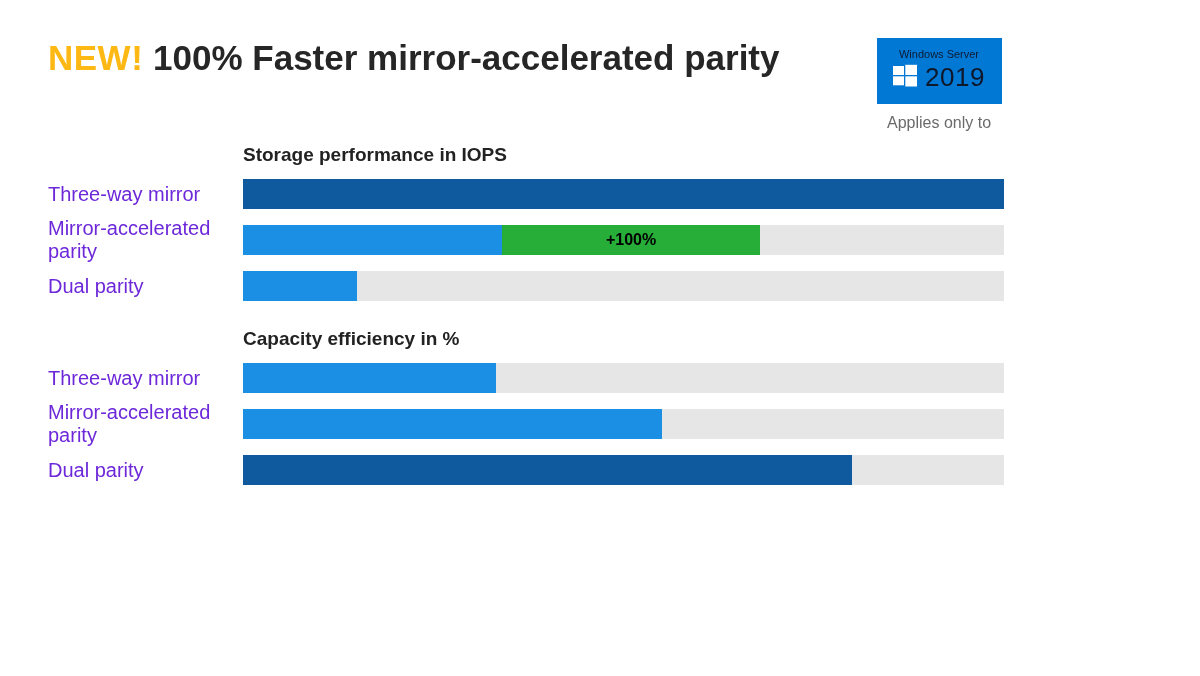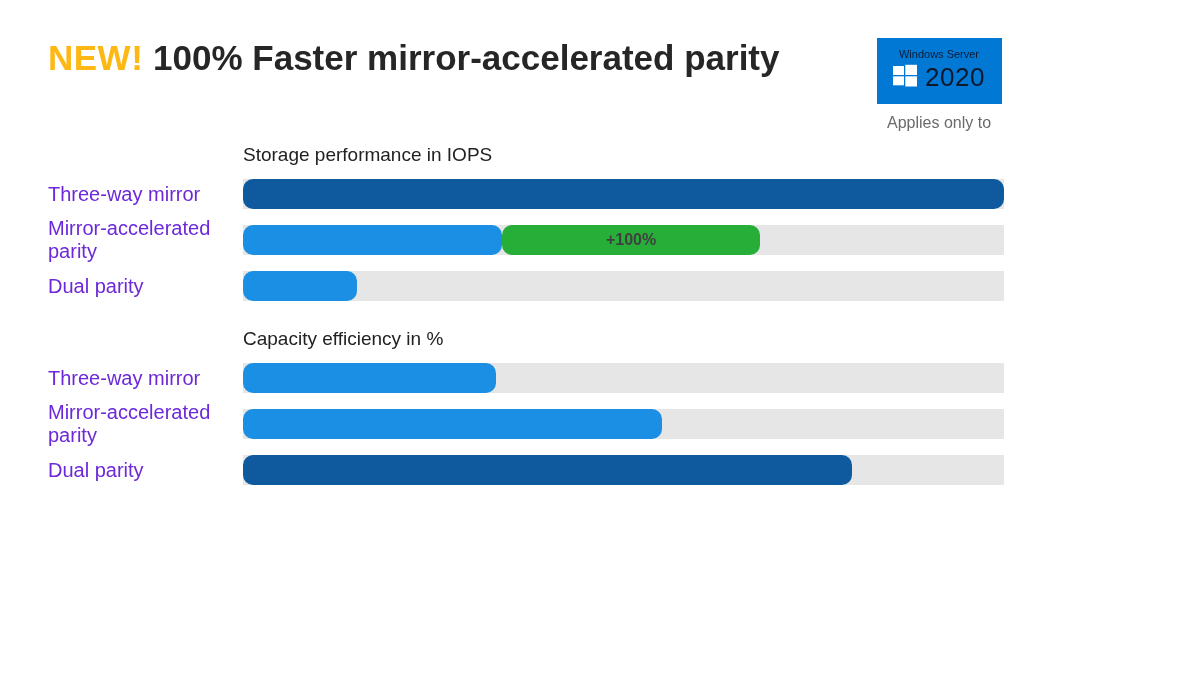"2020" span.badge-year { text: 2020 -> 2019 }
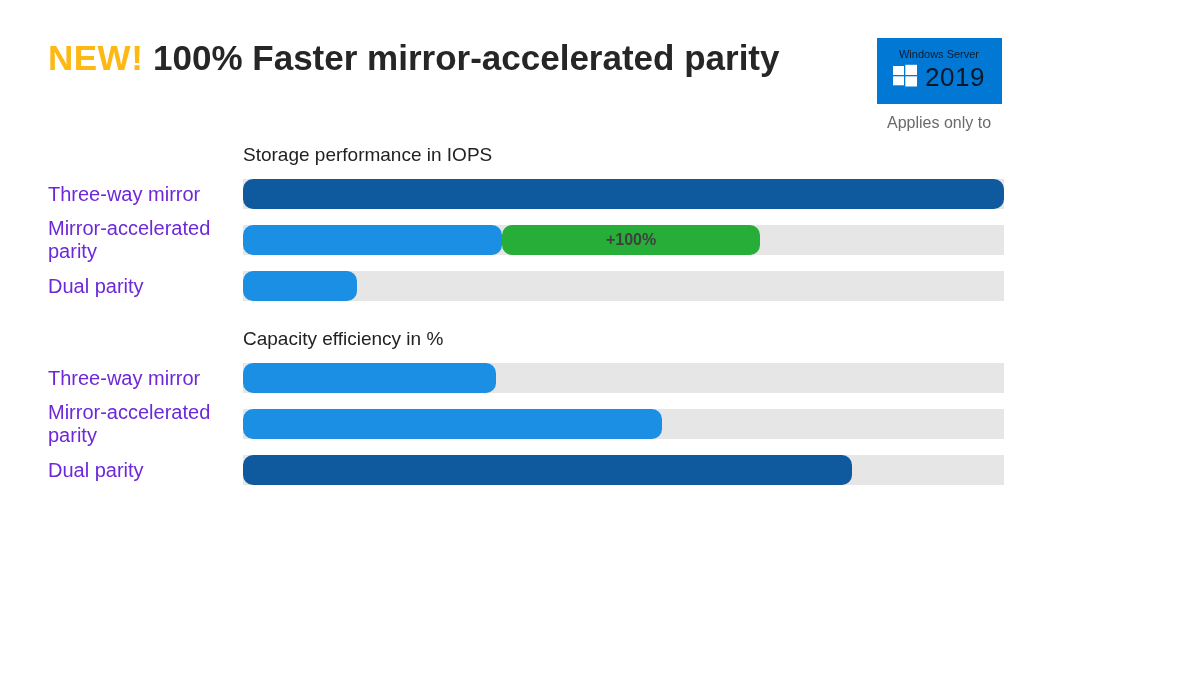"Storage performance in IOPS" .section-title { font-weight: 400 -> 700 }
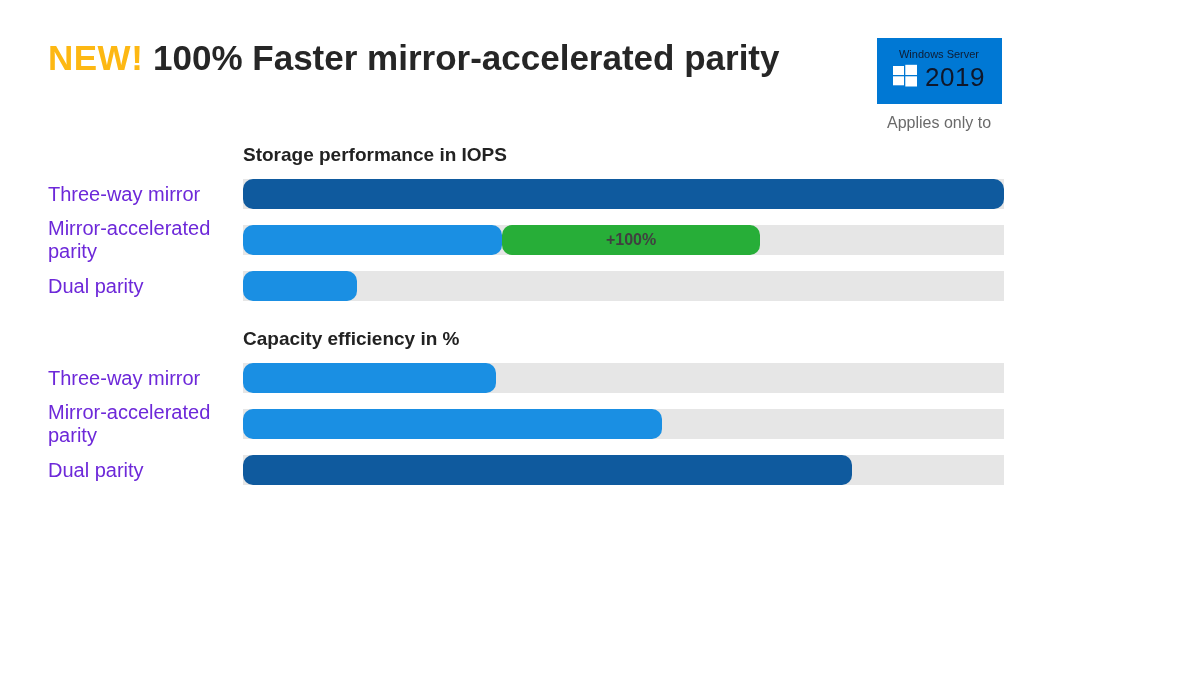"+100%" .seg { border-radius: 10px -> none; color: #404040 -> #000000 }
